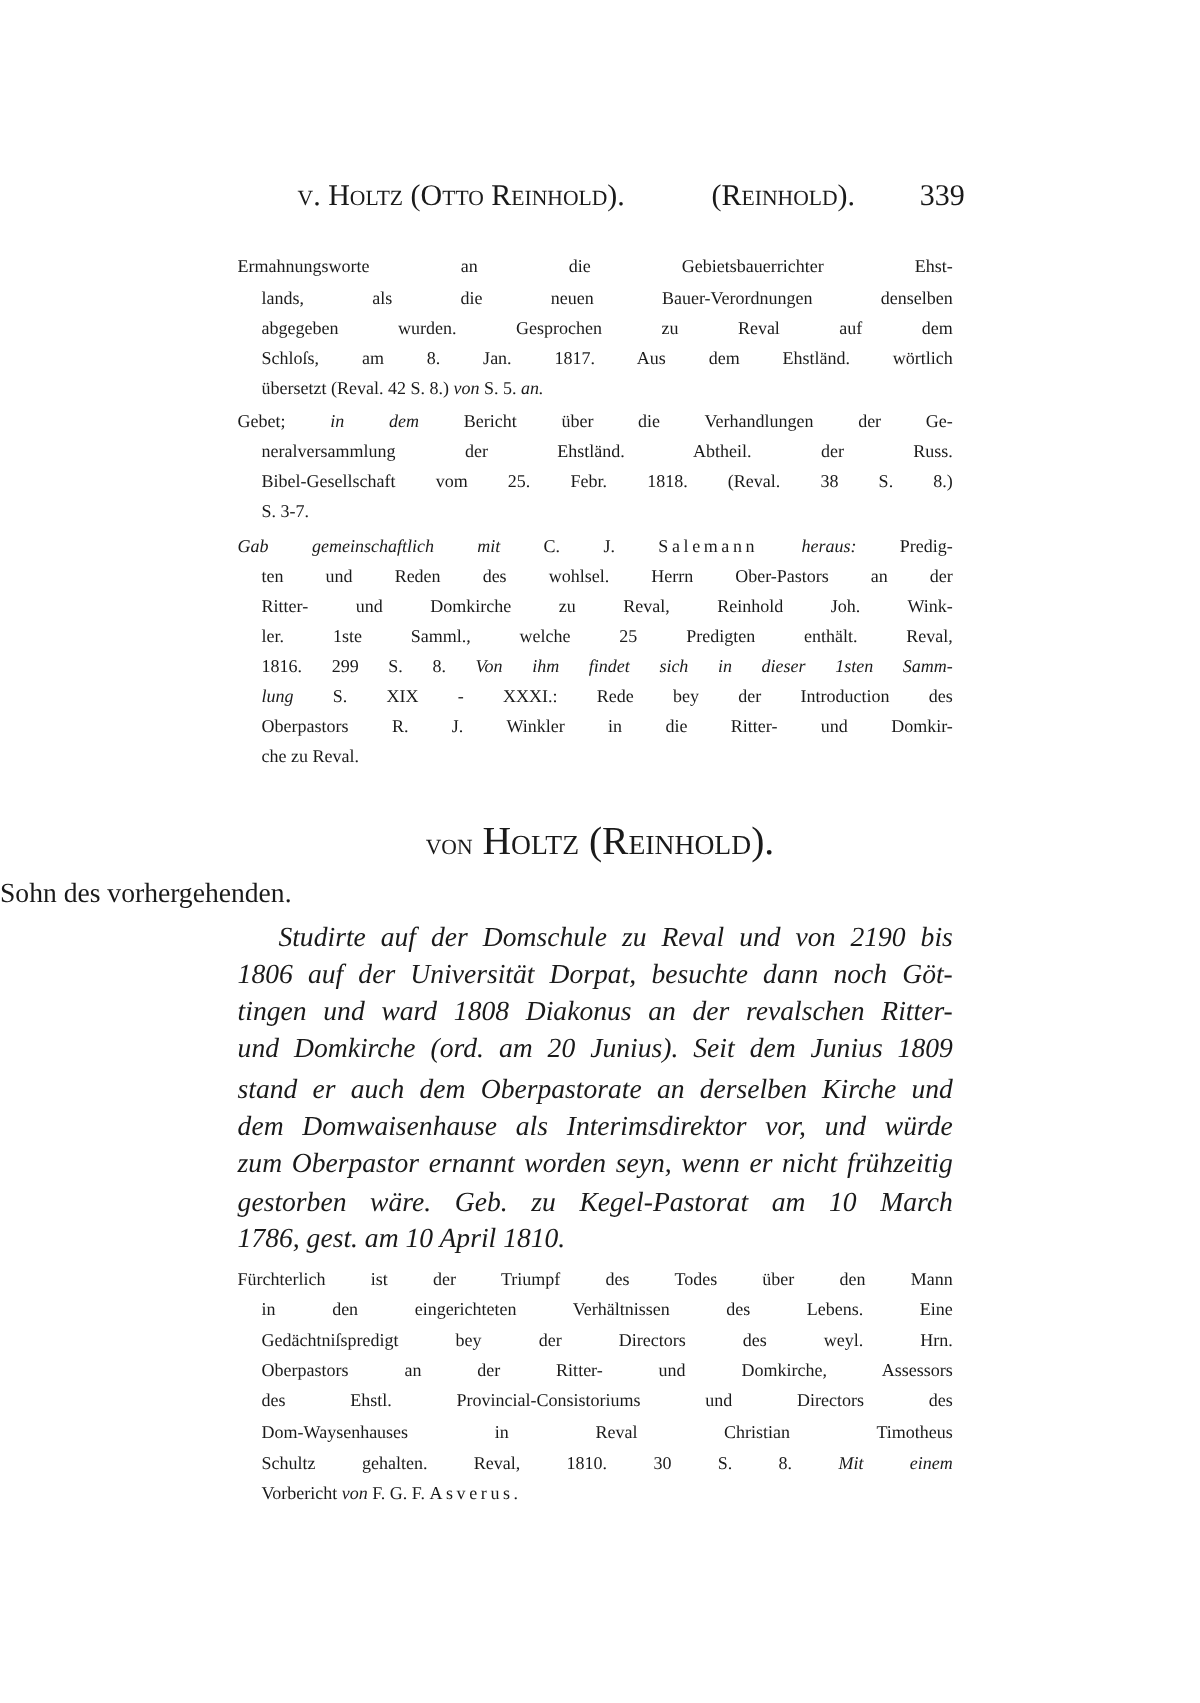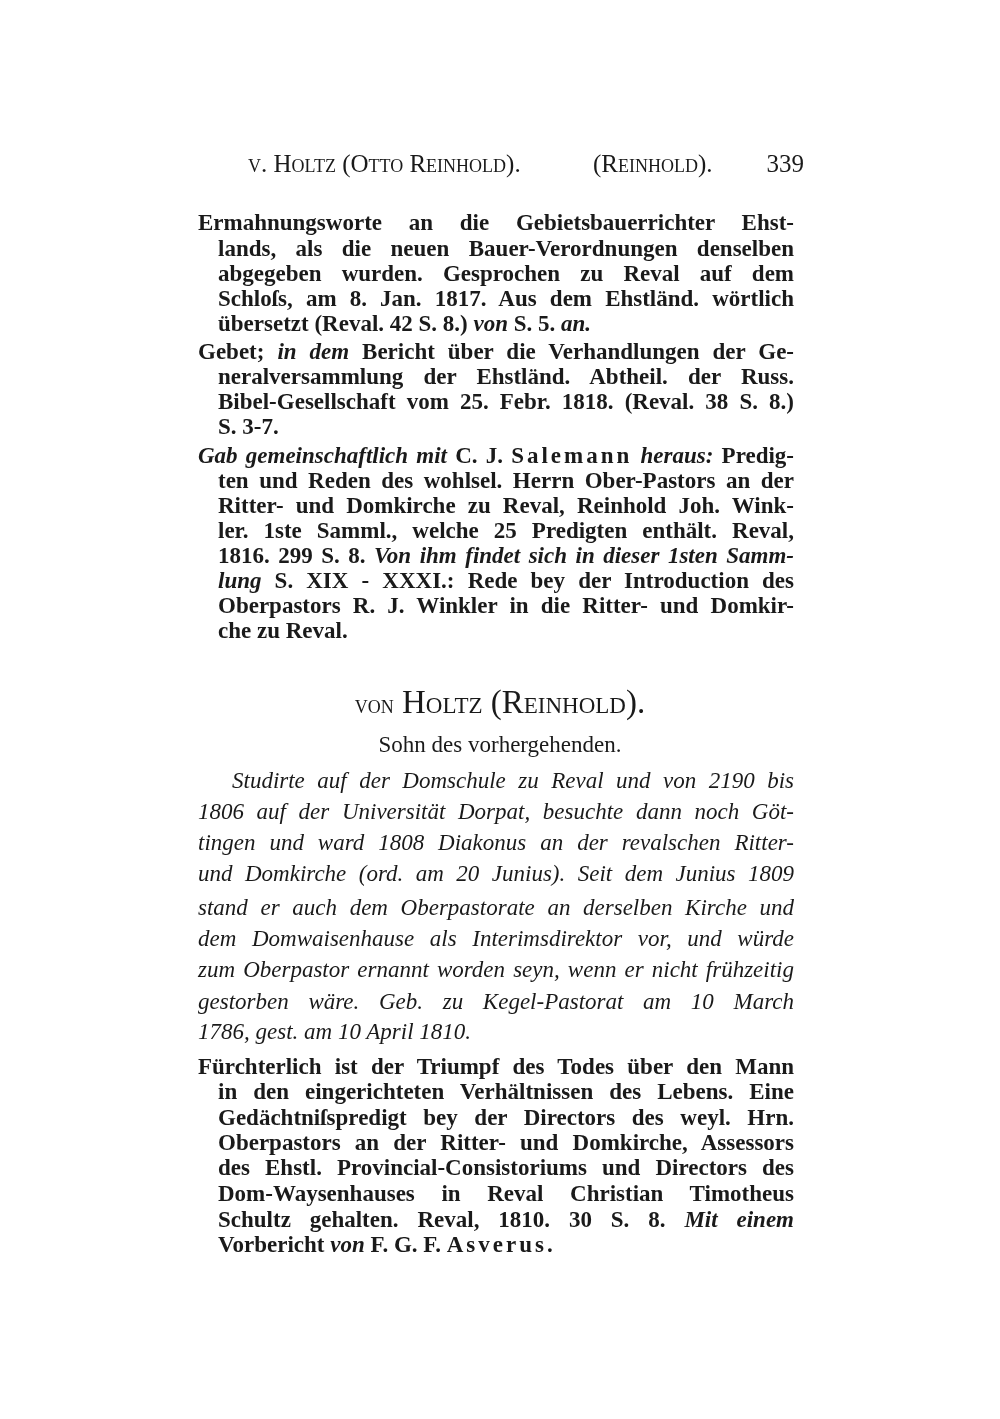"Ermahnungsworte an die" .line { font-size: 23px -> 15px; font-weight: bold -> none }
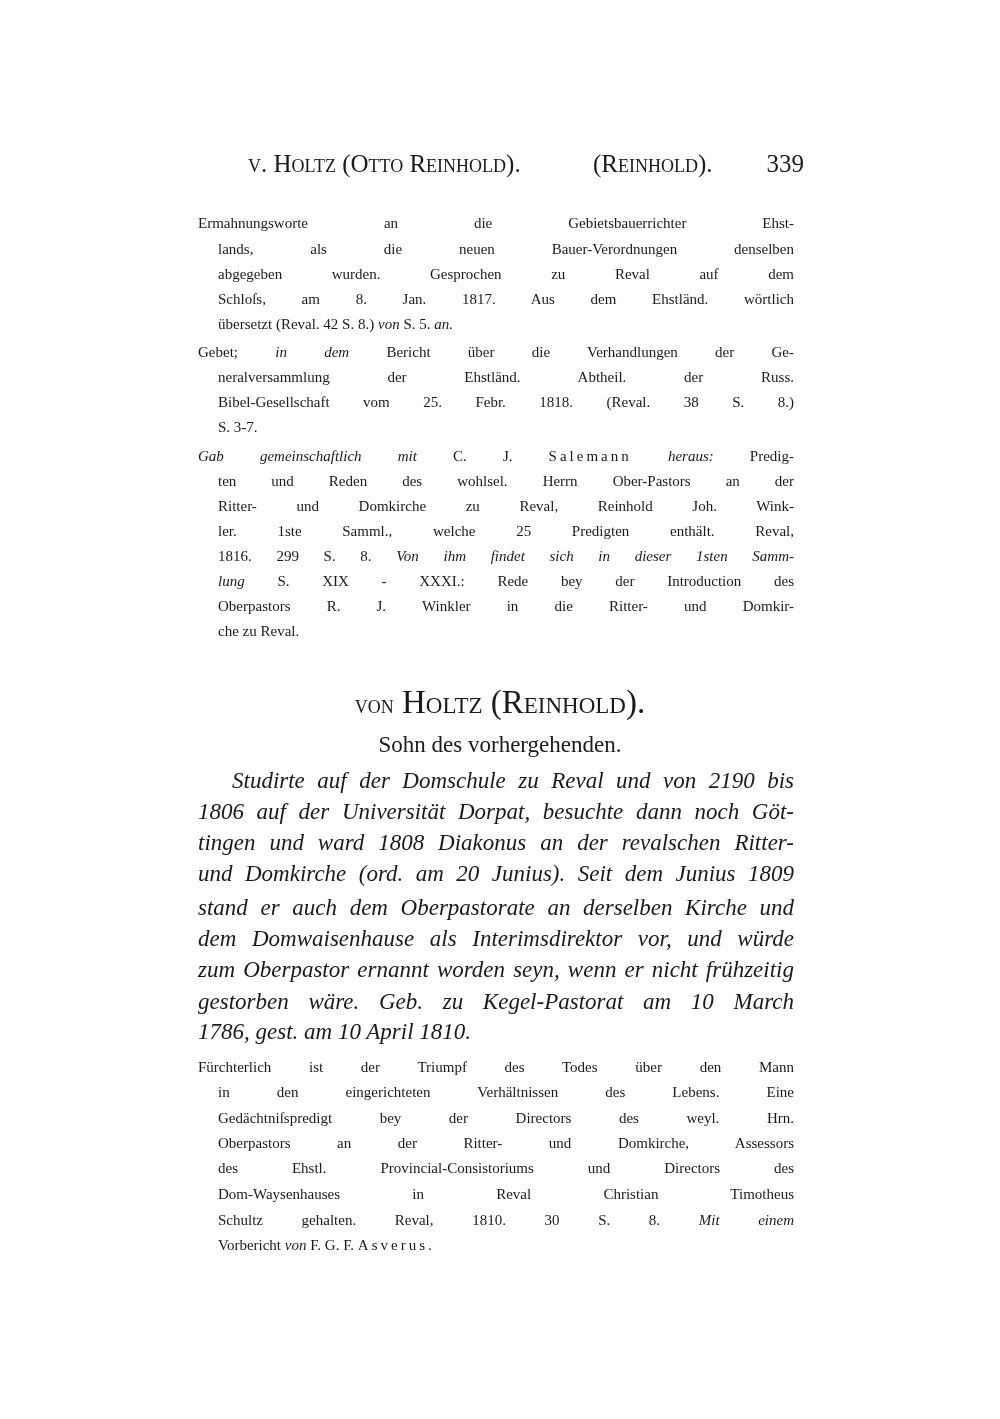"Sohn des vorhergehenden." .subtitle { text-align: center -> none }
